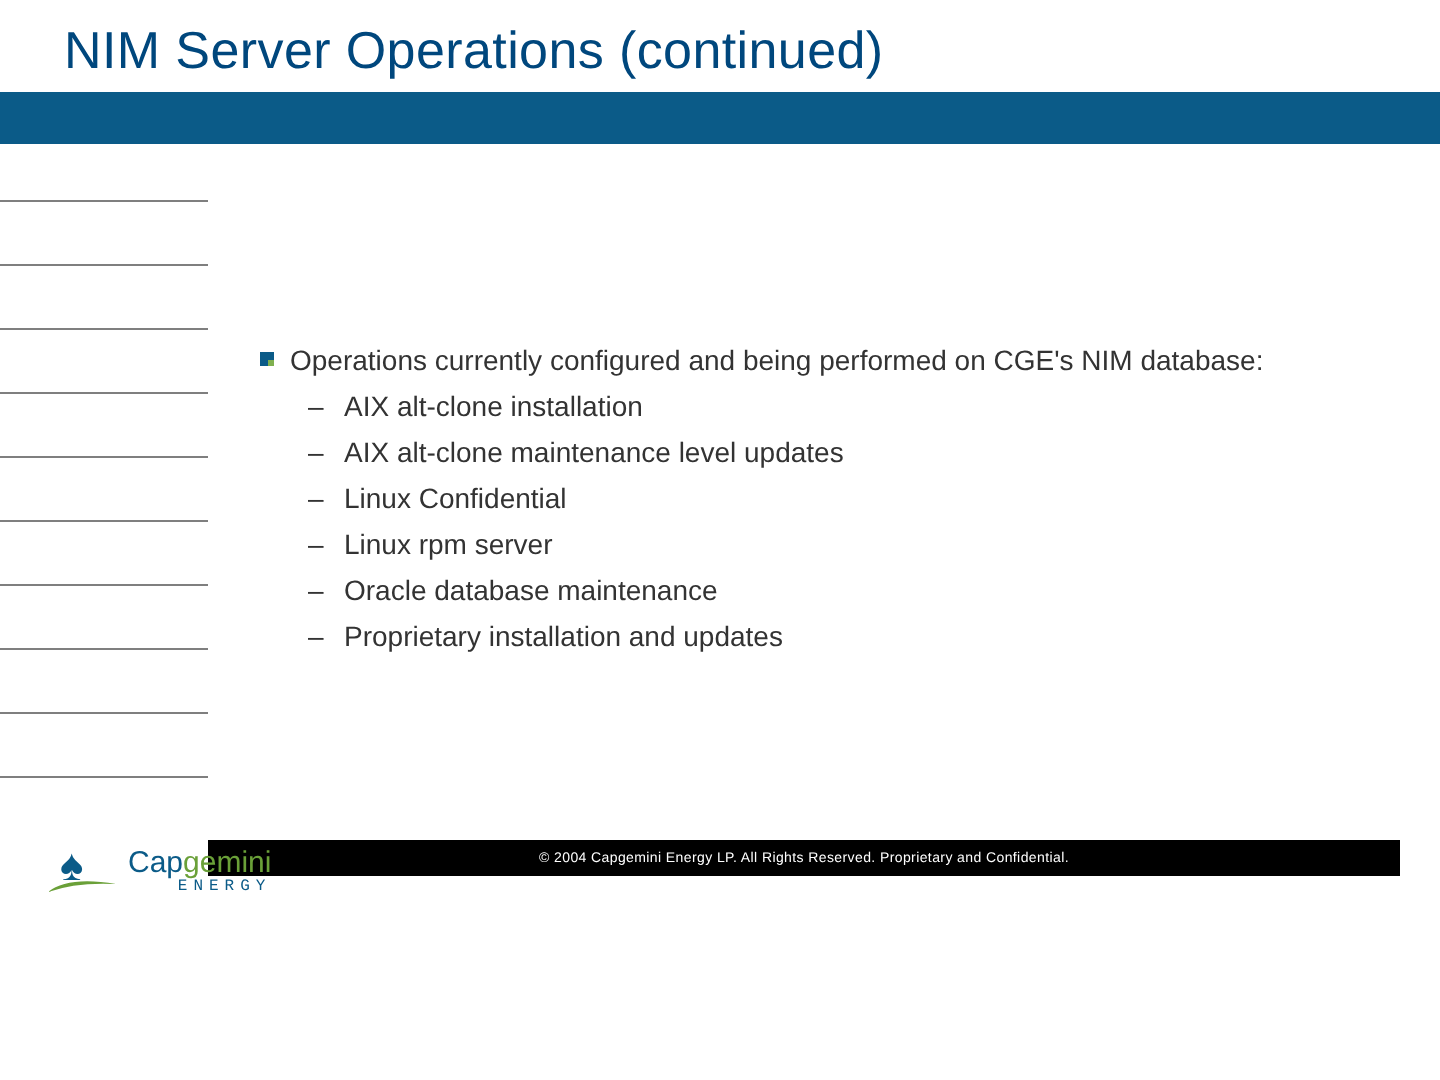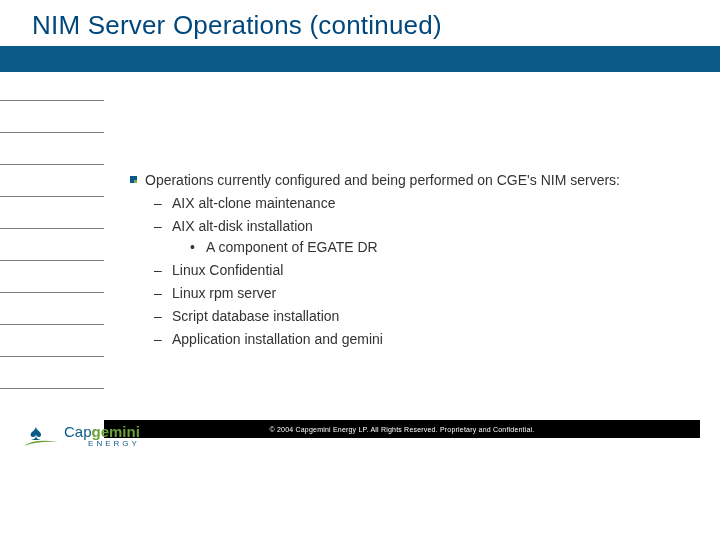"Operations currently configured and" span.lead-text { text: servers -> database }
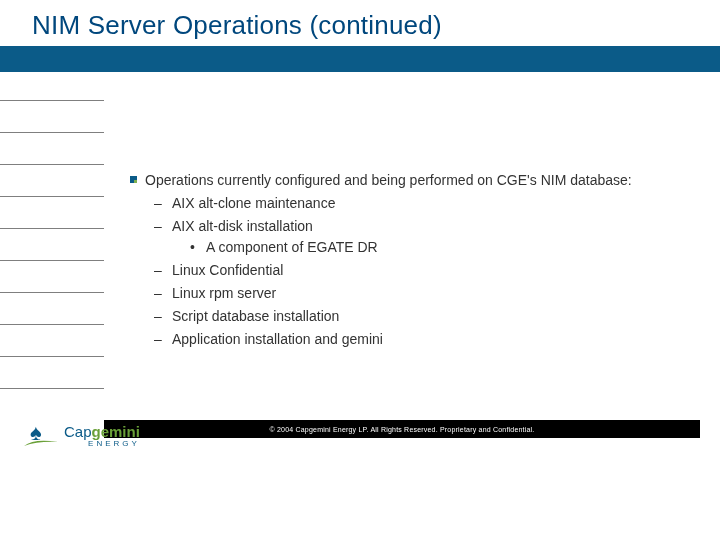"AIX alt-clone maintenance" span { text: maintenance -> installation }
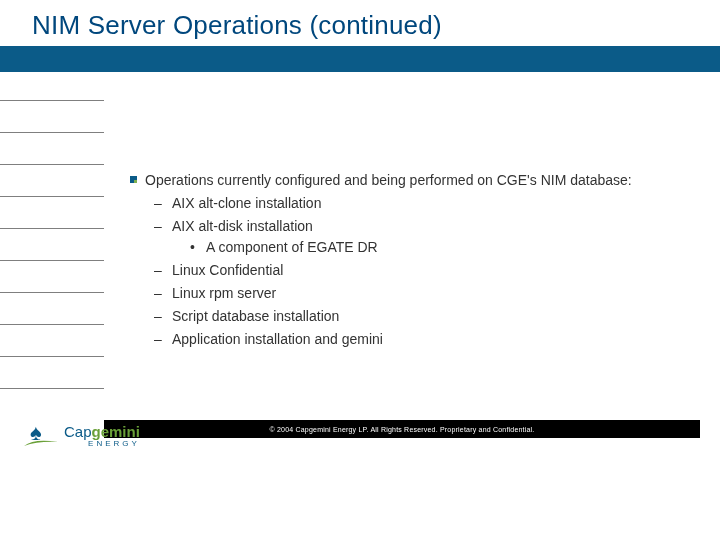"AIX alt-clone maintenance level updates" li { html: none -> <li><span>AIX alt-clone maintenance level updates</span></li> }
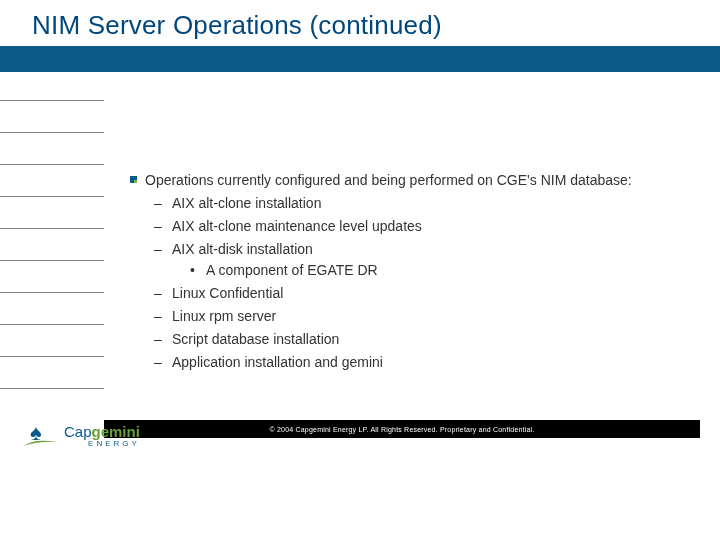"AIX alt-disk installation" li { html: <li><span>AIX alt-disk installation</span><ul> <li>A component of EGATE DR</li> </ul></li> -> none }
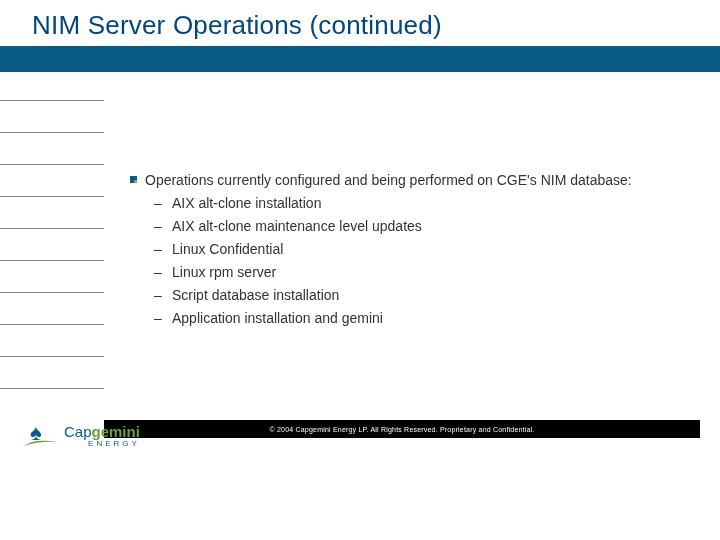"Script database installation" span { text: Script database installation -> Oracle database maintenance }
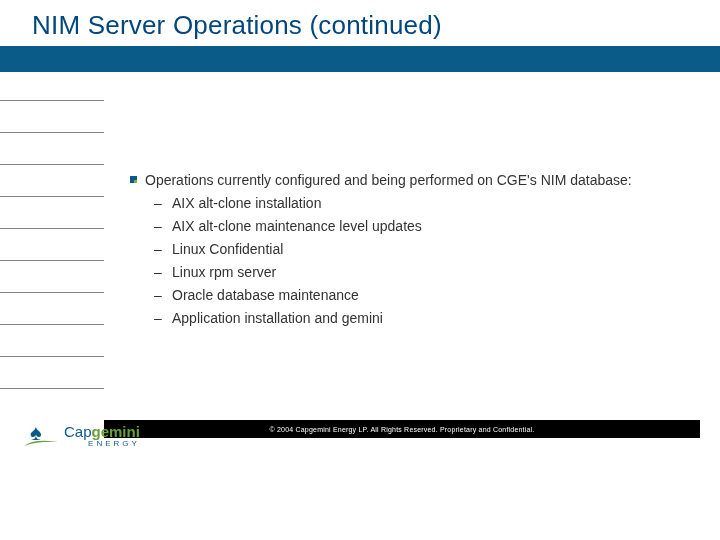"Application installation and gemini" span { text: Application installation and gemini -> Proprietary installation and updates }
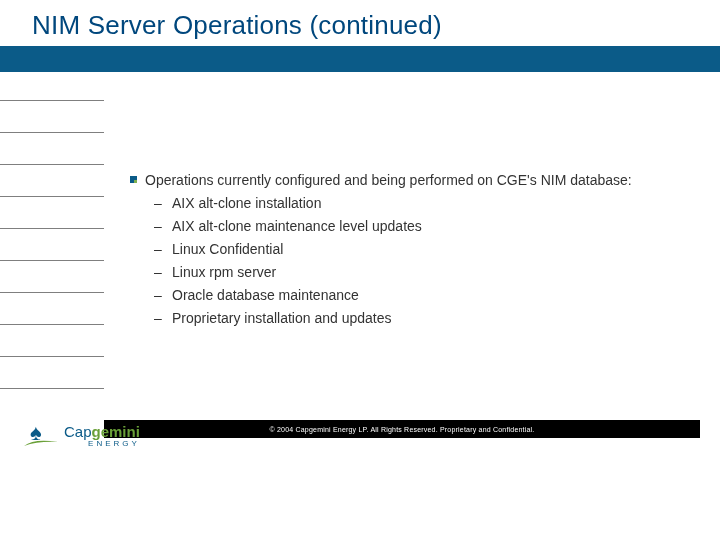"gemini" .logo-text .cap b { font-weight: 700 -> 400 }
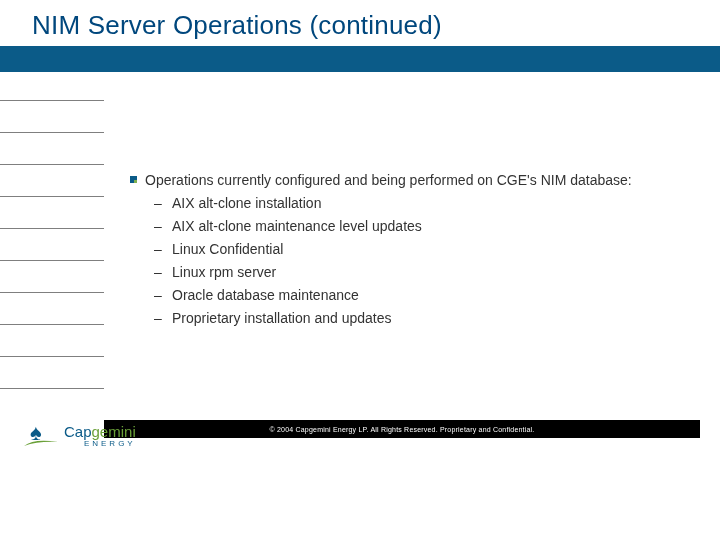"ENERGY" .logo-text .energy { font-family: none -> Liberation Mono, monospace }
